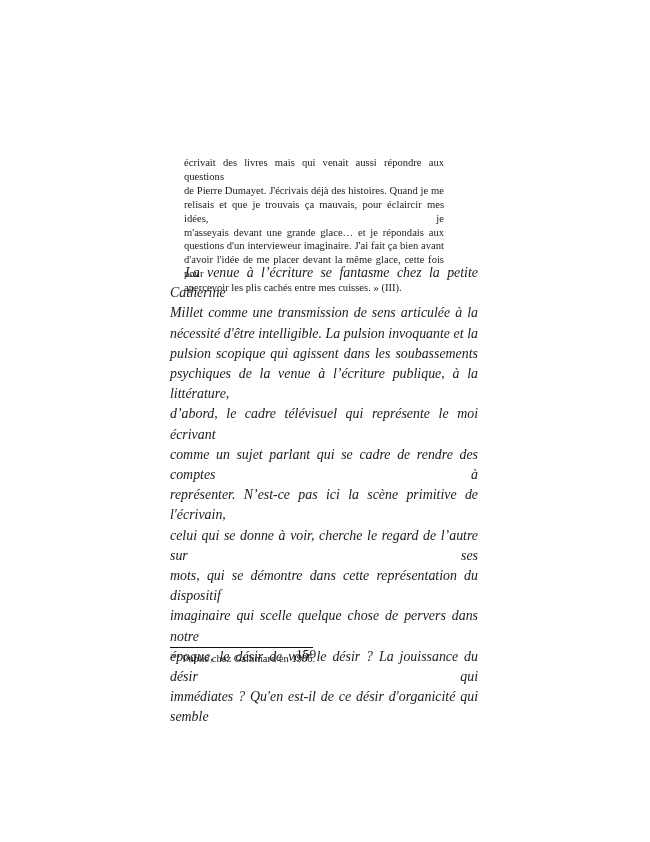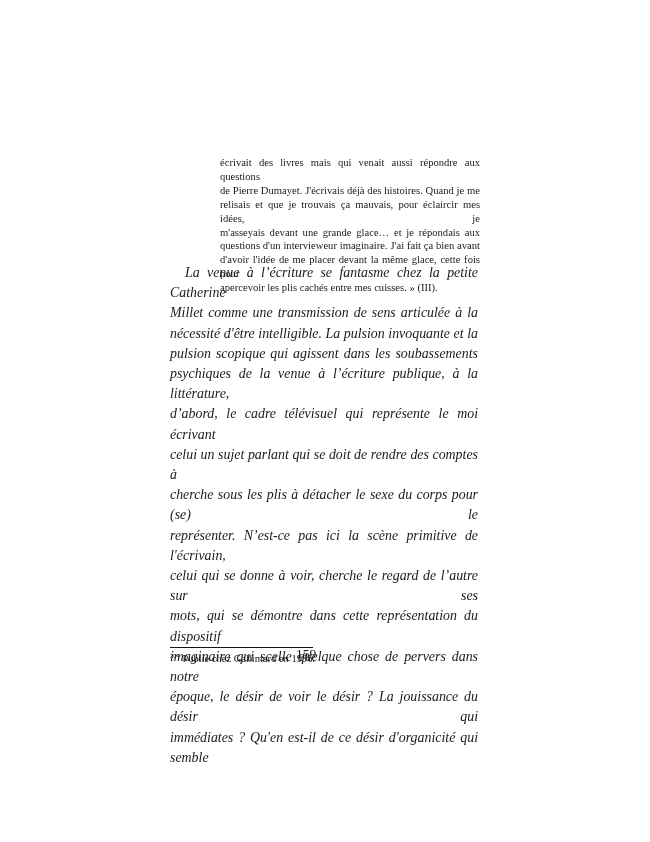"écrivait des livres mais qui" .quote { margin-left: 36px -> none }
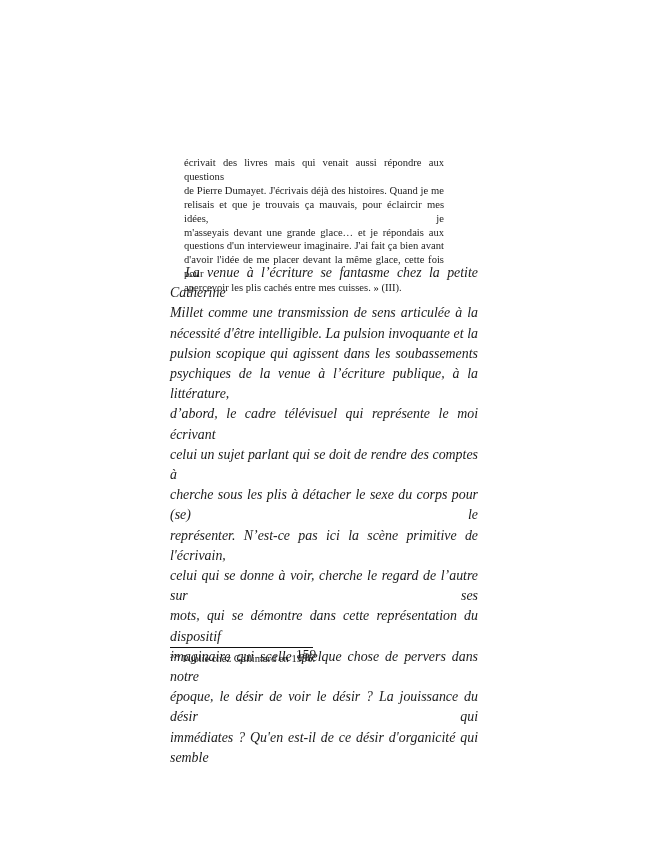"celui un sujet parlant qui" span.line { text: celui un sujet parlant qui se doit -> comme un sujet parlant qui se cadre }
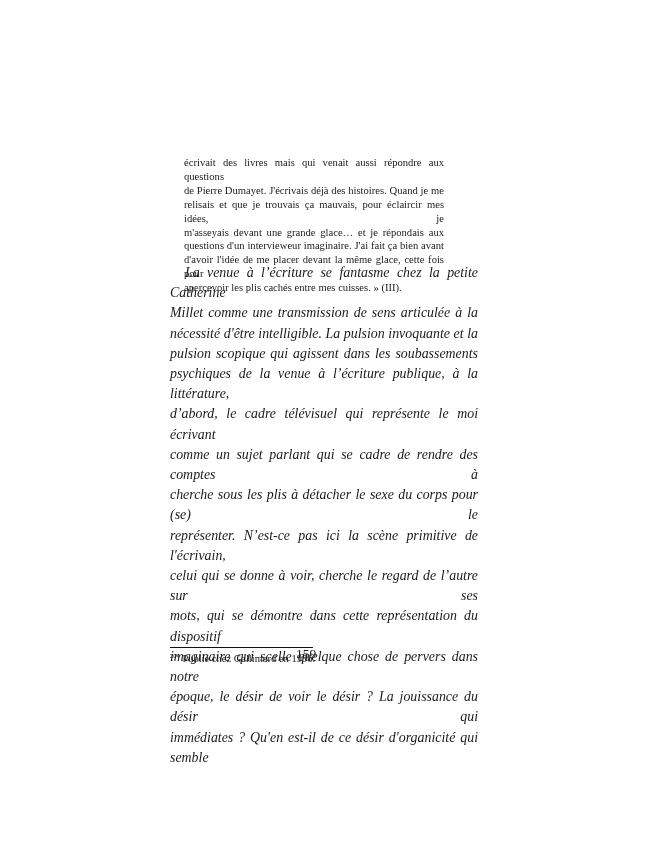"cherche sous les plis à" span.line { html: <span>cherche sous les plis à détacher le sexe du corps pour (se) le</span> -> none }
